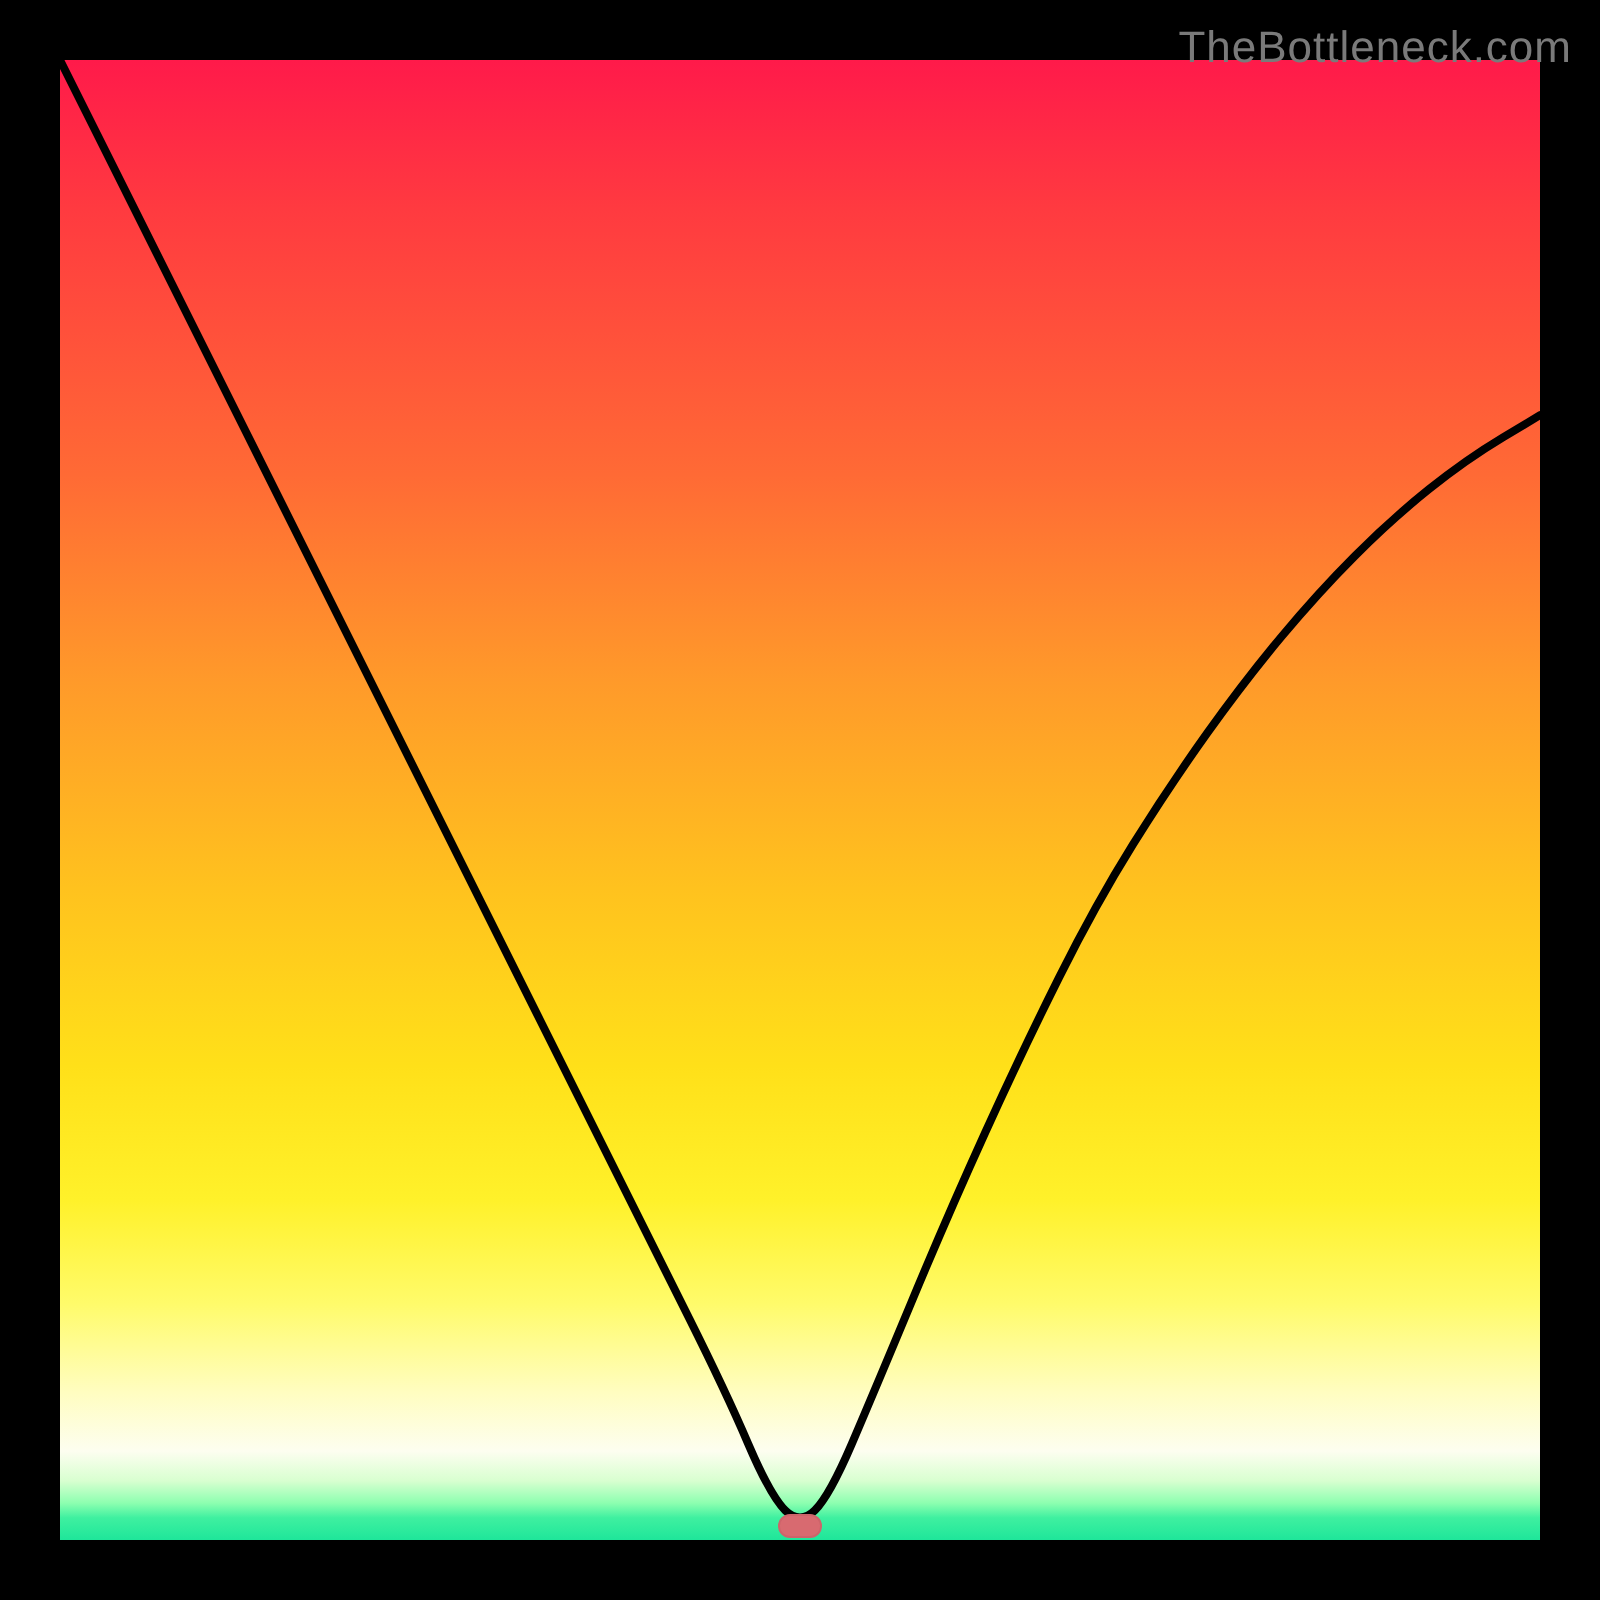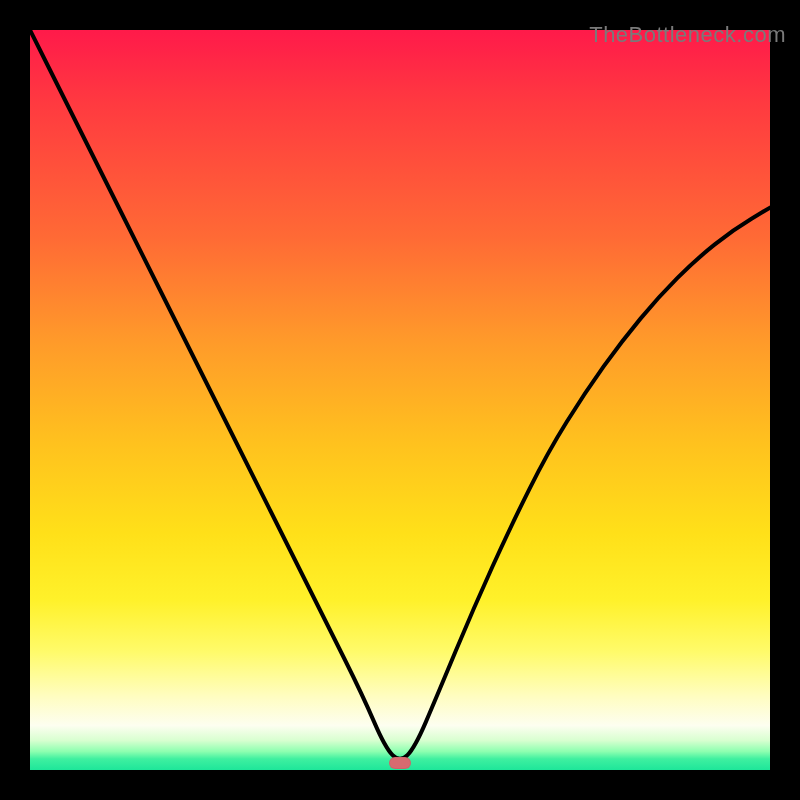"TheBottleneck.com" .watermark { top: 22px -> 11px }
